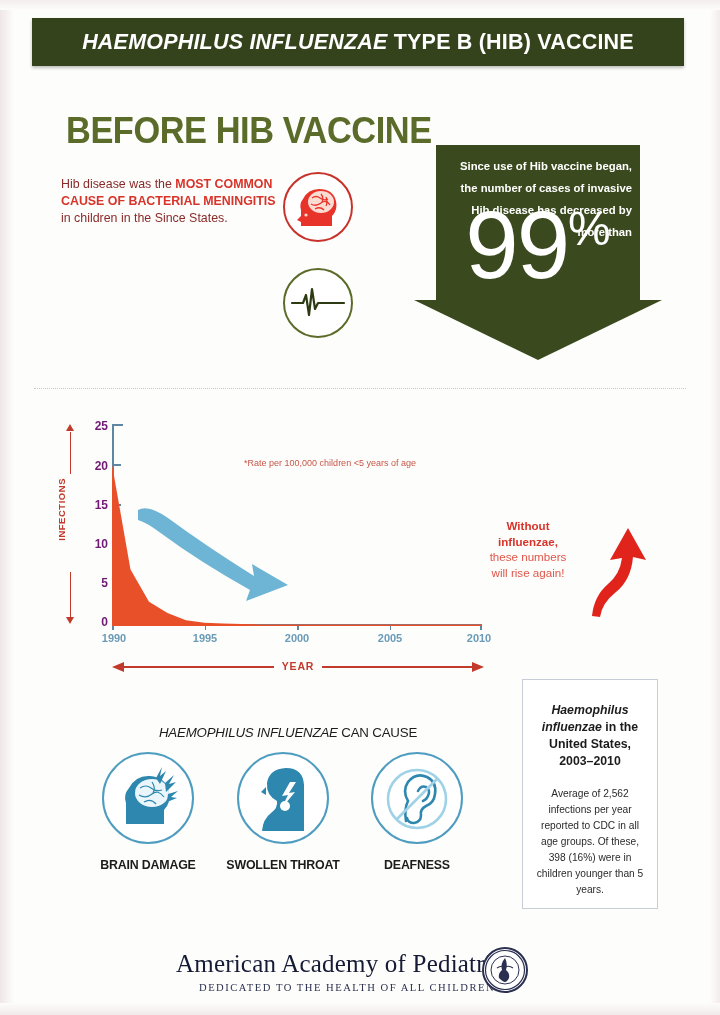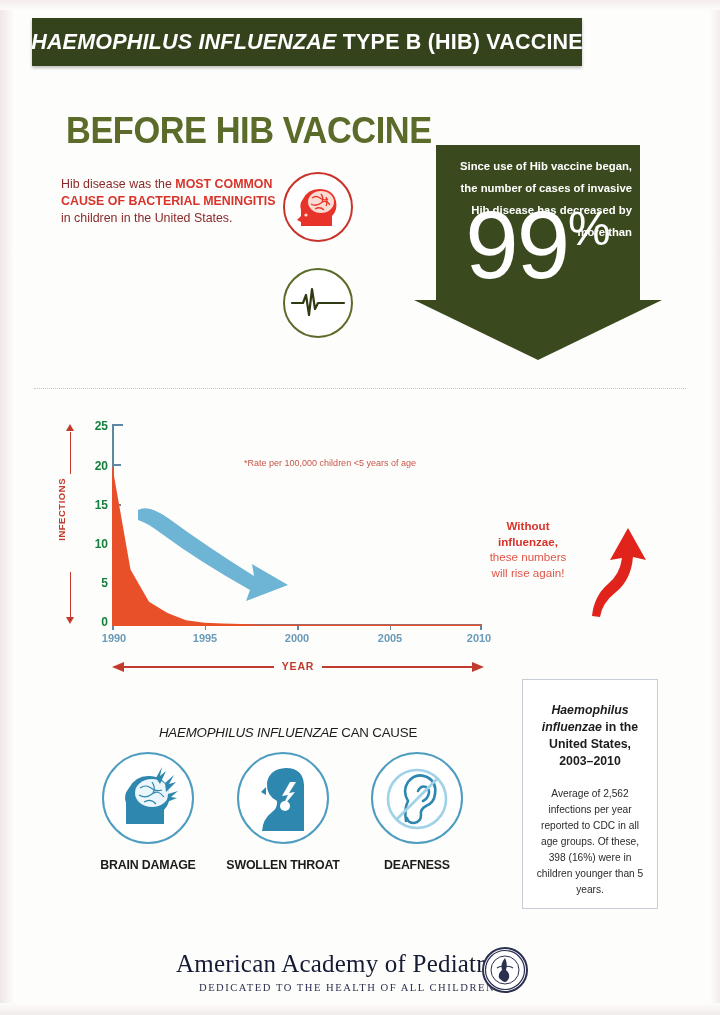"HAEMOPHILUS INFLUENZAE TYPE B (HIB)" .header-bar { width: 550px -> 652px }
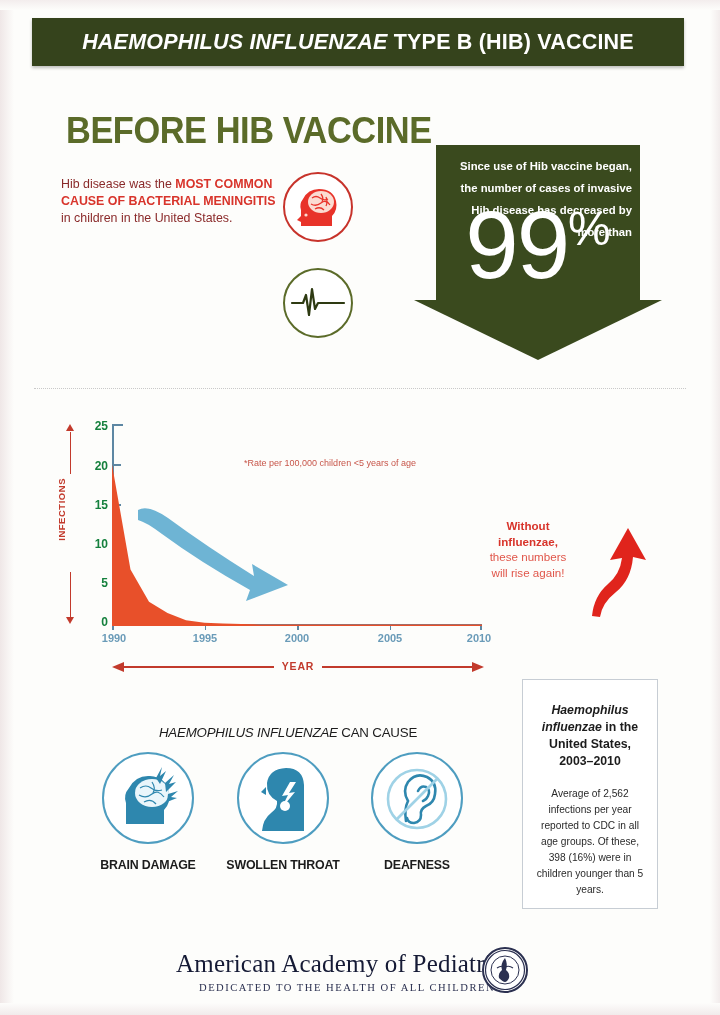"in children in the United" span { text: United -> Since }
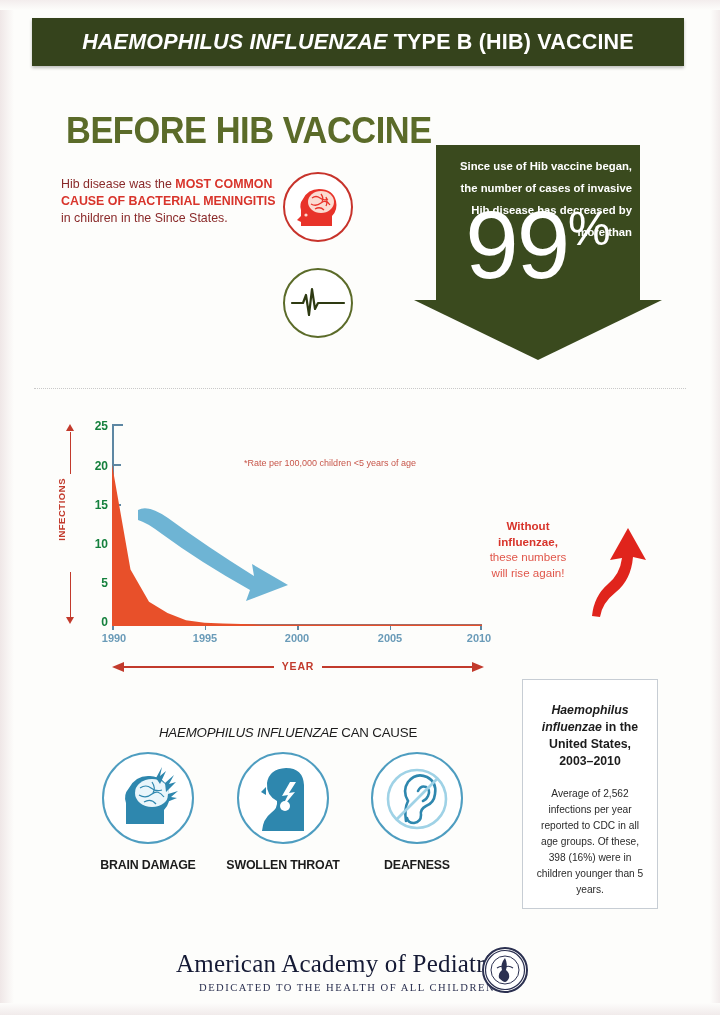"25" .ytick { color: #15803d -> #701a75 }
